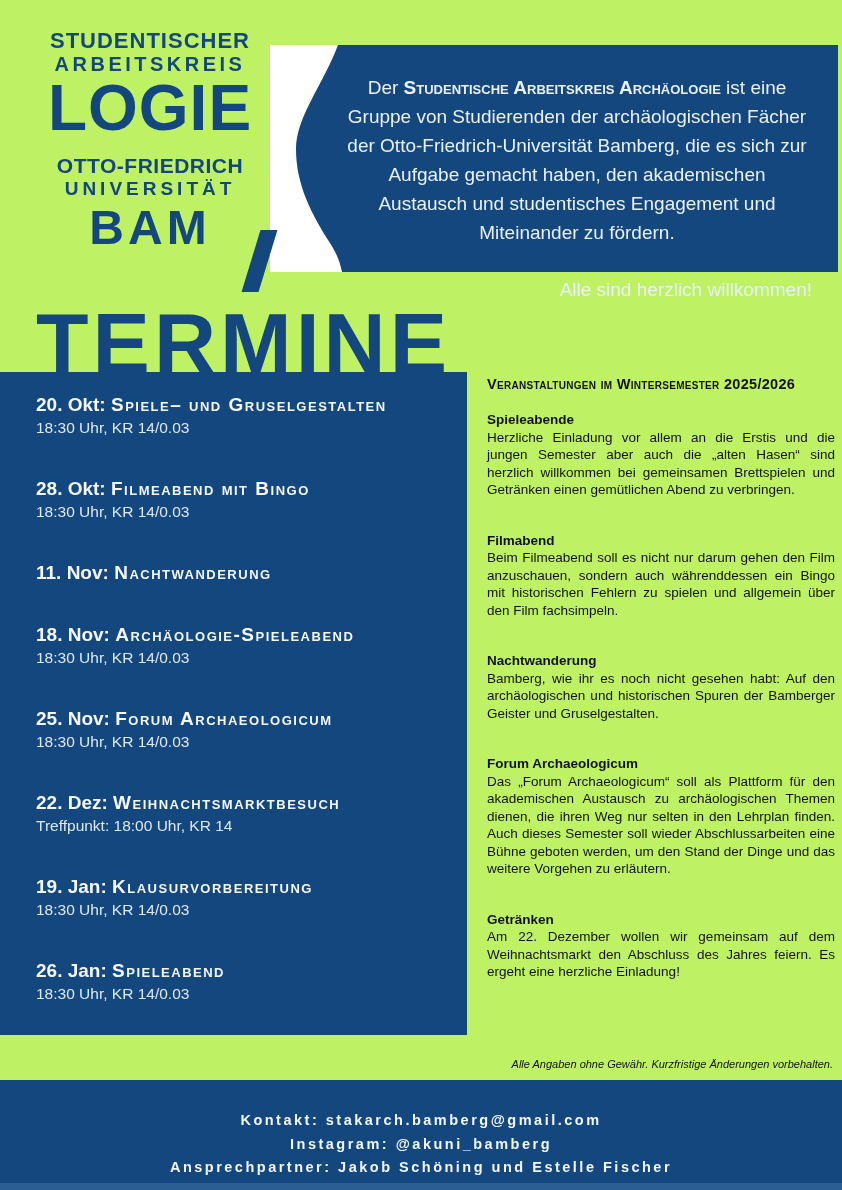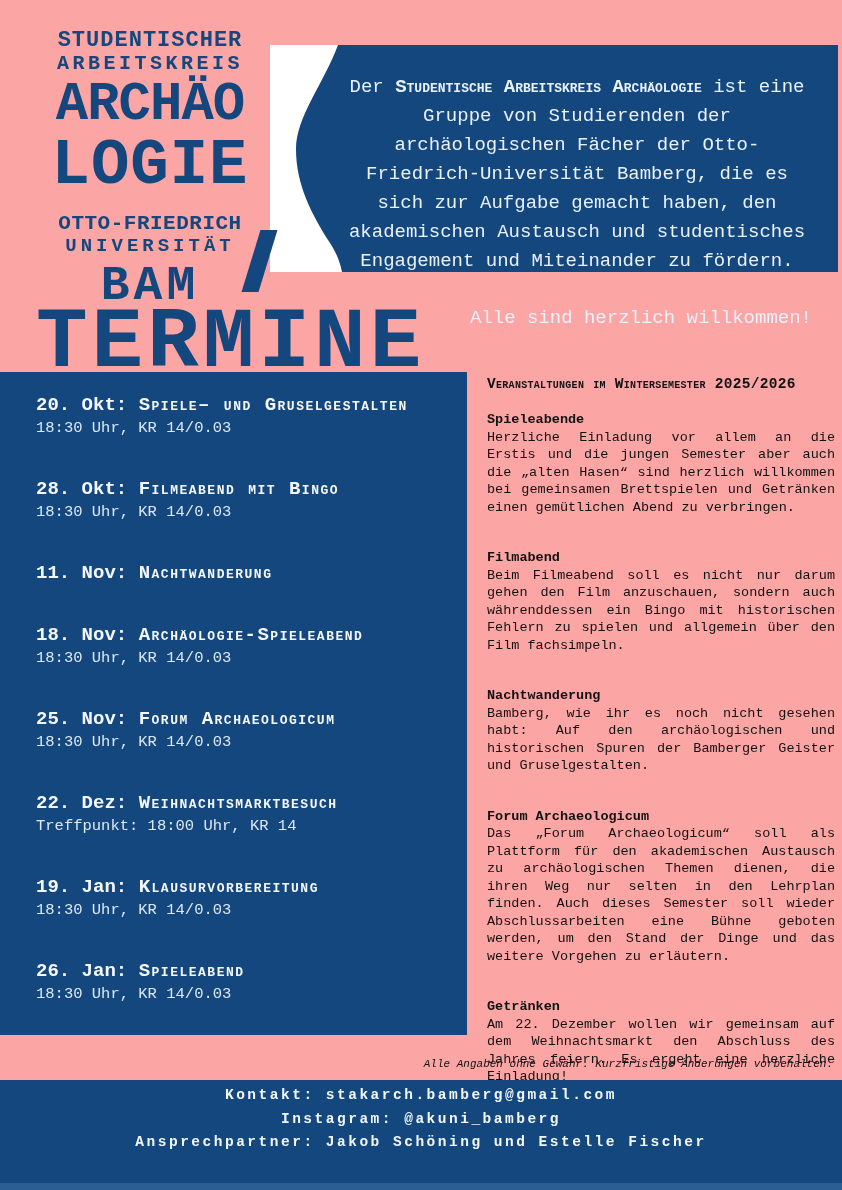"STUDENTISCHER" .page { background: #fca5a5 -> #bef264; font-family: Liberation Mono, monospace -> Liberation Sans, sans-serif }
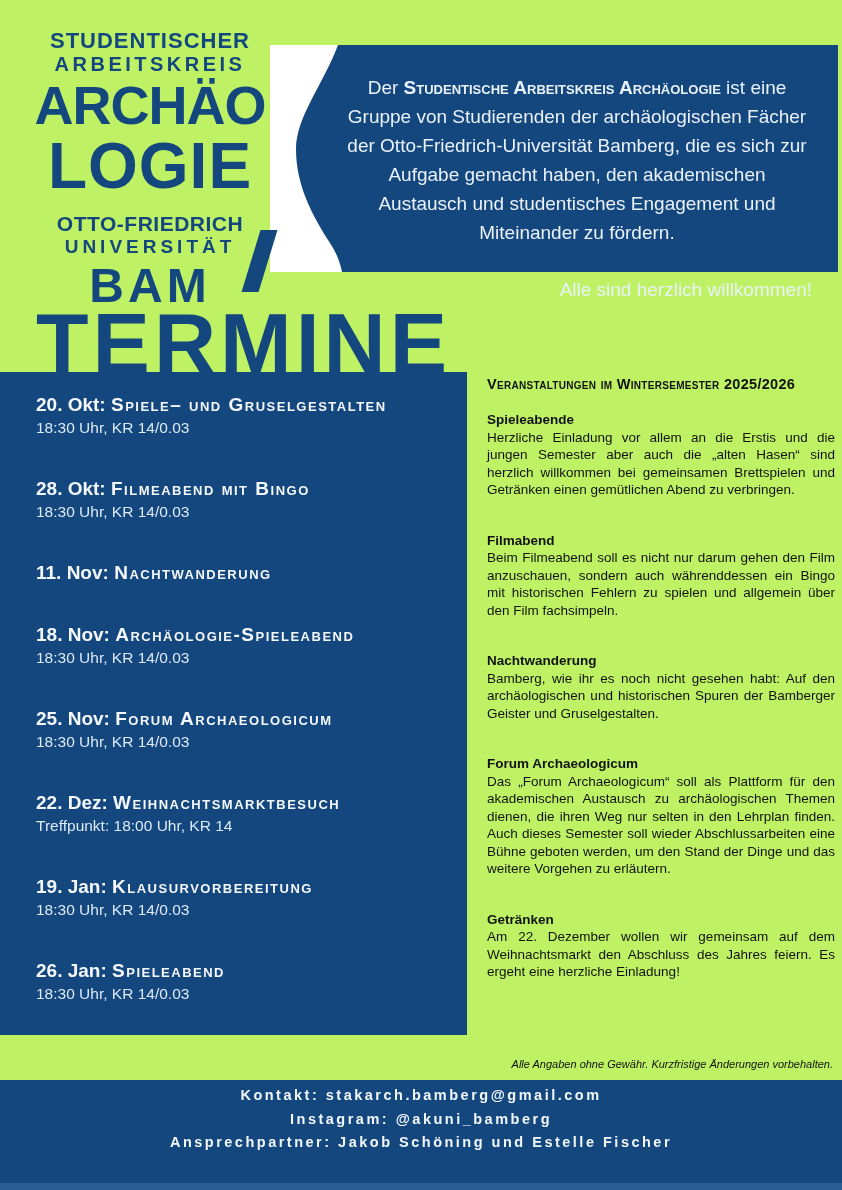"ARCHÄO" div.l3 { html: <div>ARCHÄO</div> -> none }
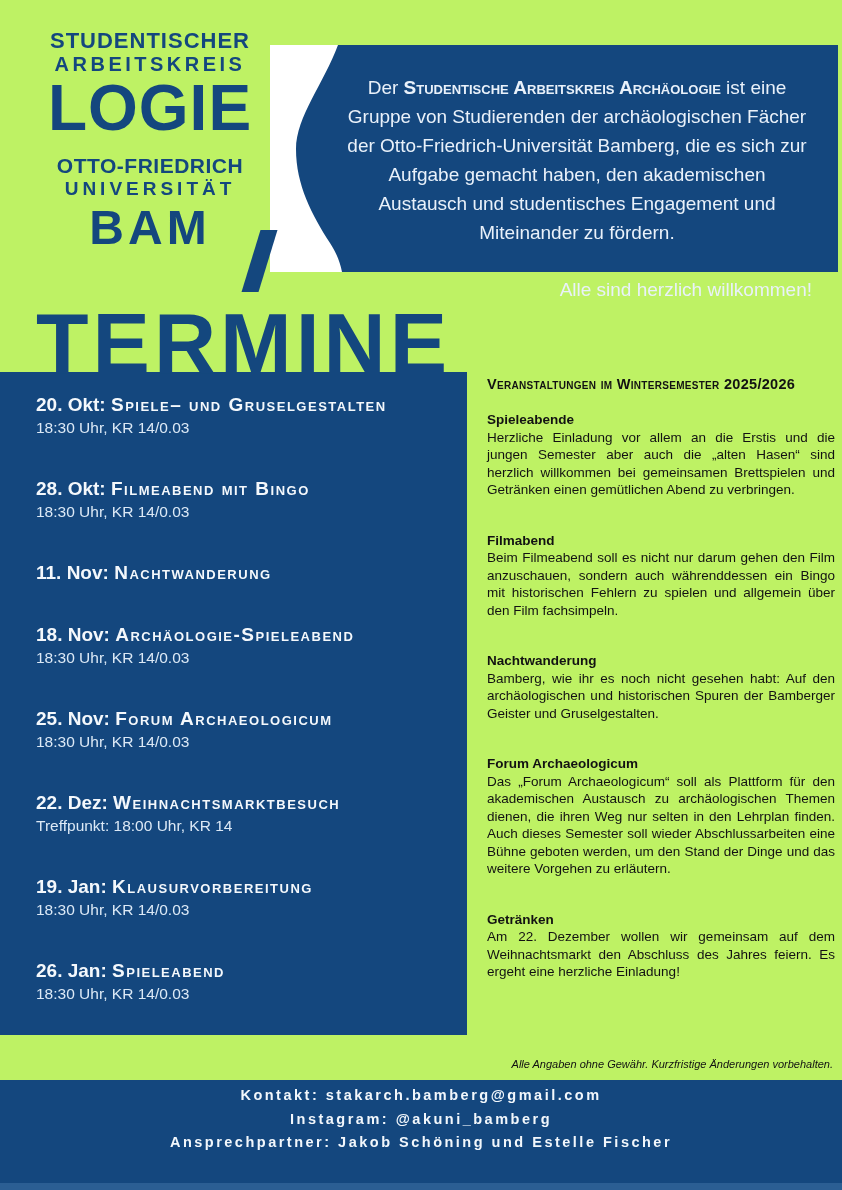"Kontakt: stakarch.bamberg@gmail.com" .footer { padding-top: 4px -> 29px }
